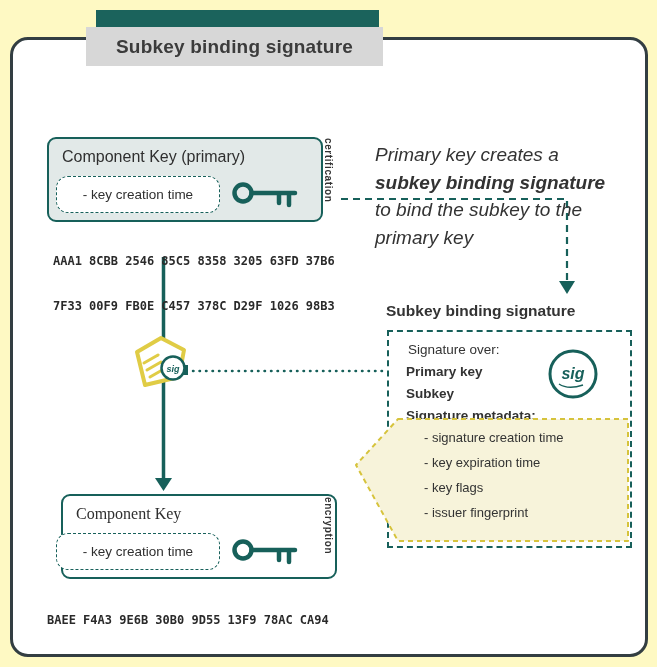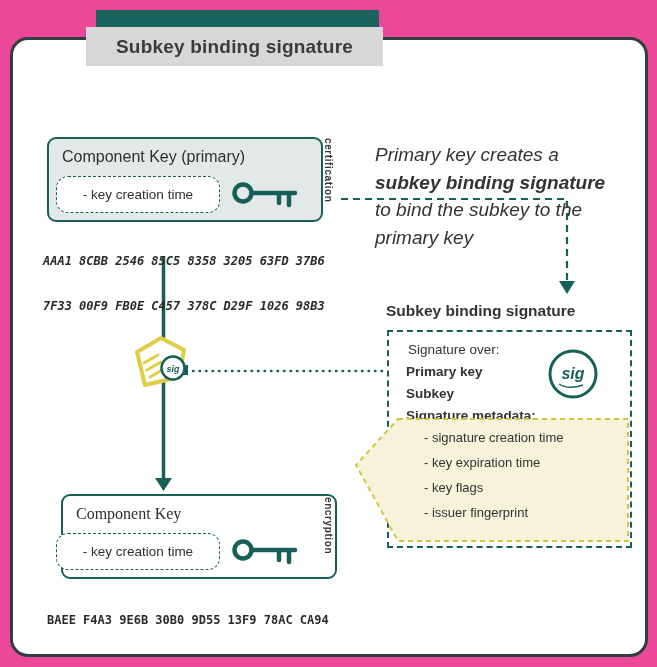"Subkey binding signature" #canvas { background: #ec4899 -> #fef9c3 }
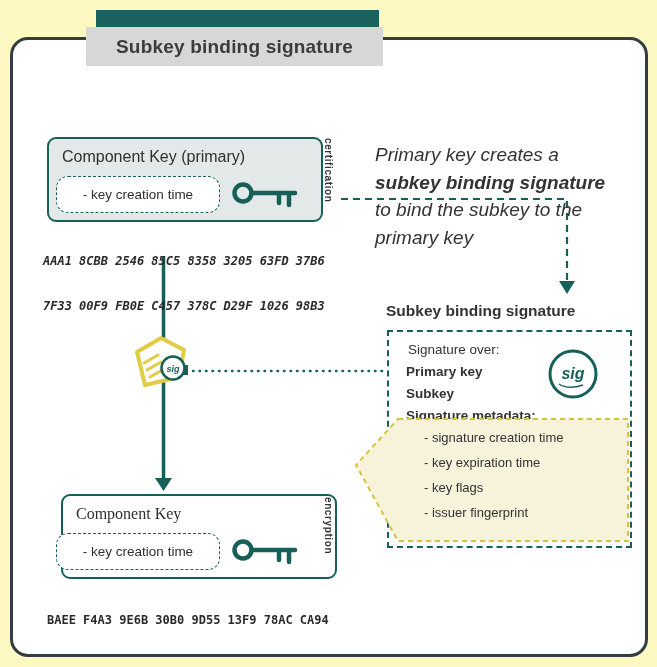"AAA1 8CBB 2546 85C5 8358" div.abs { font-style: italic -> none; left: 43px -> 53px }
